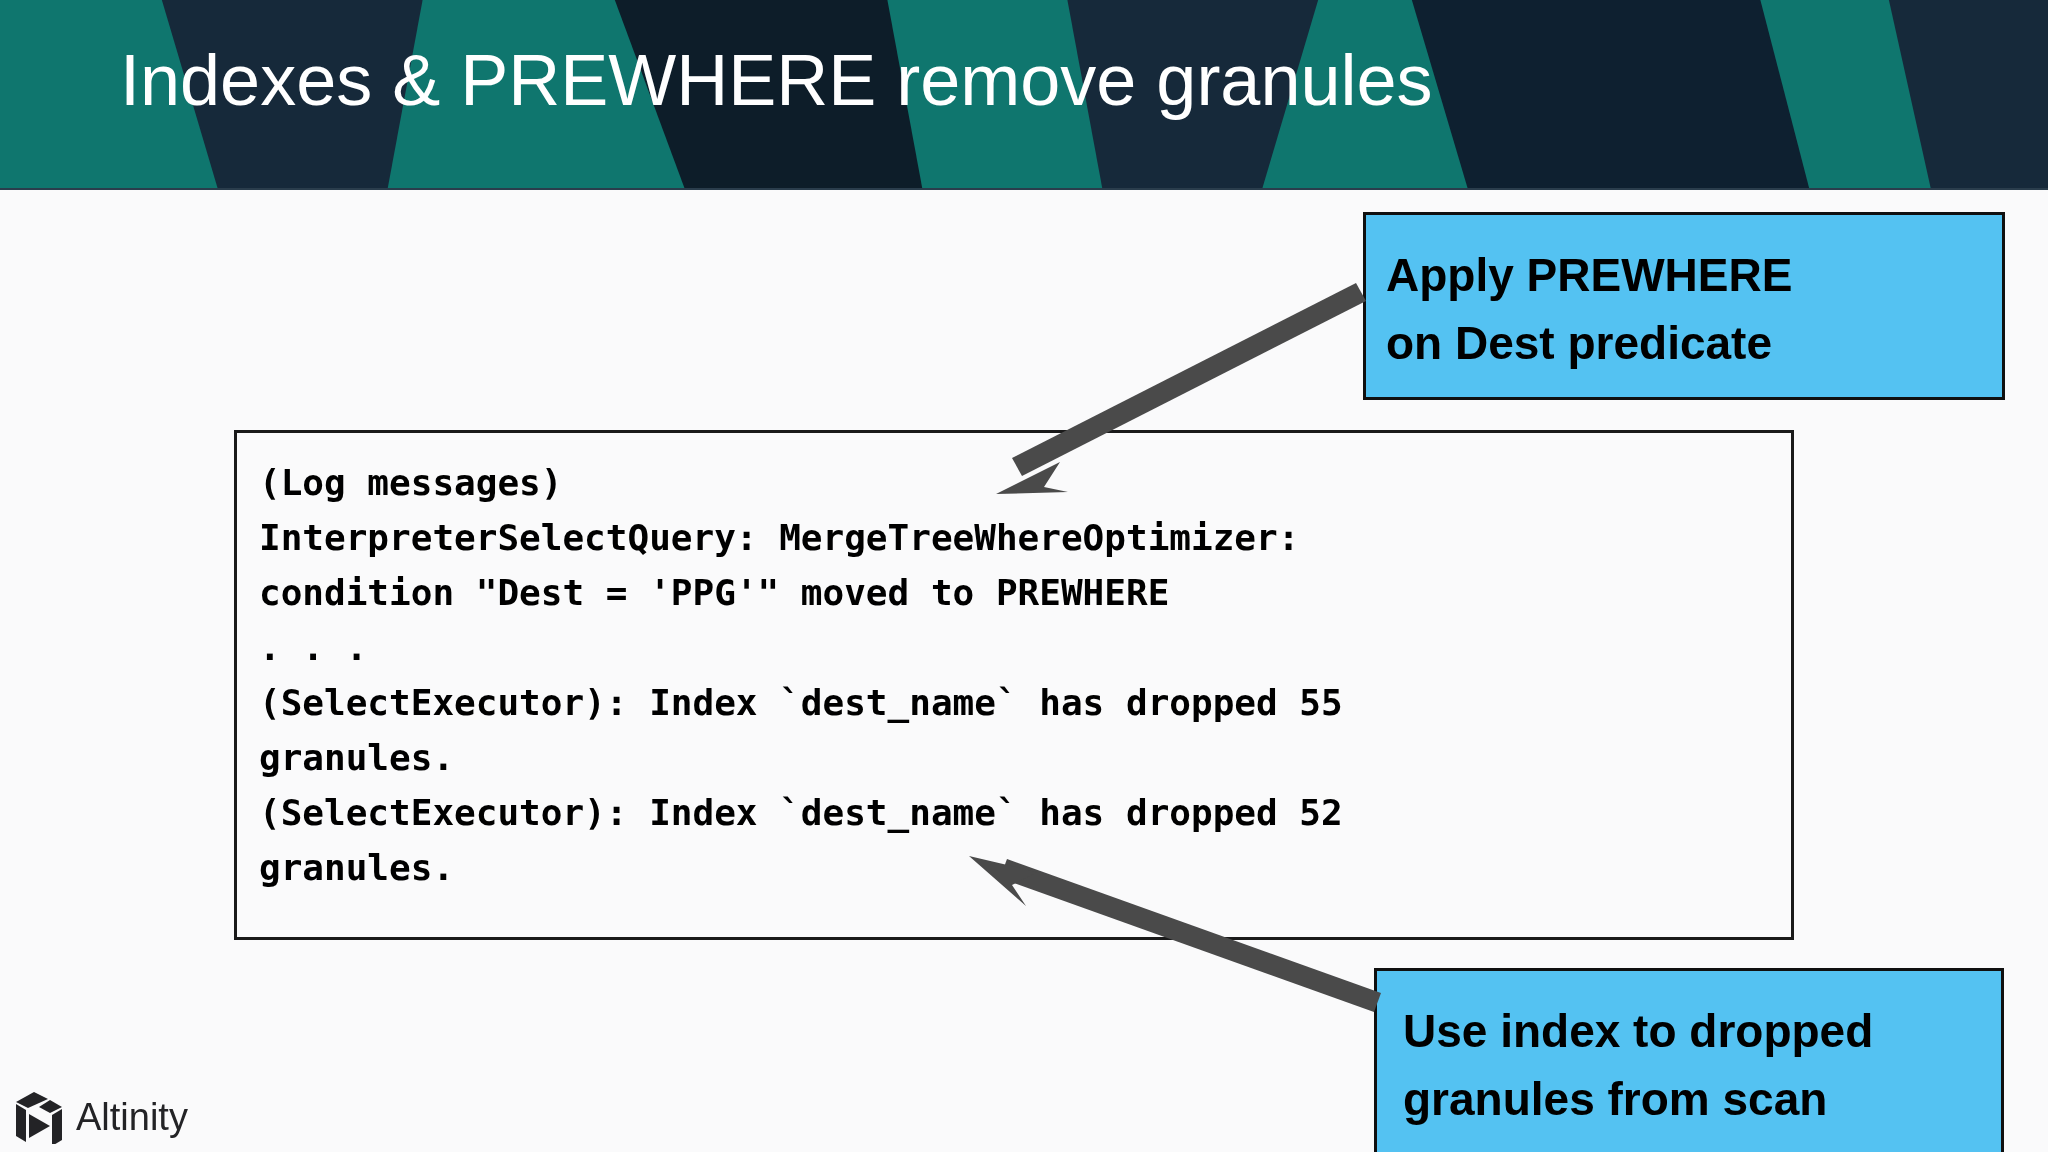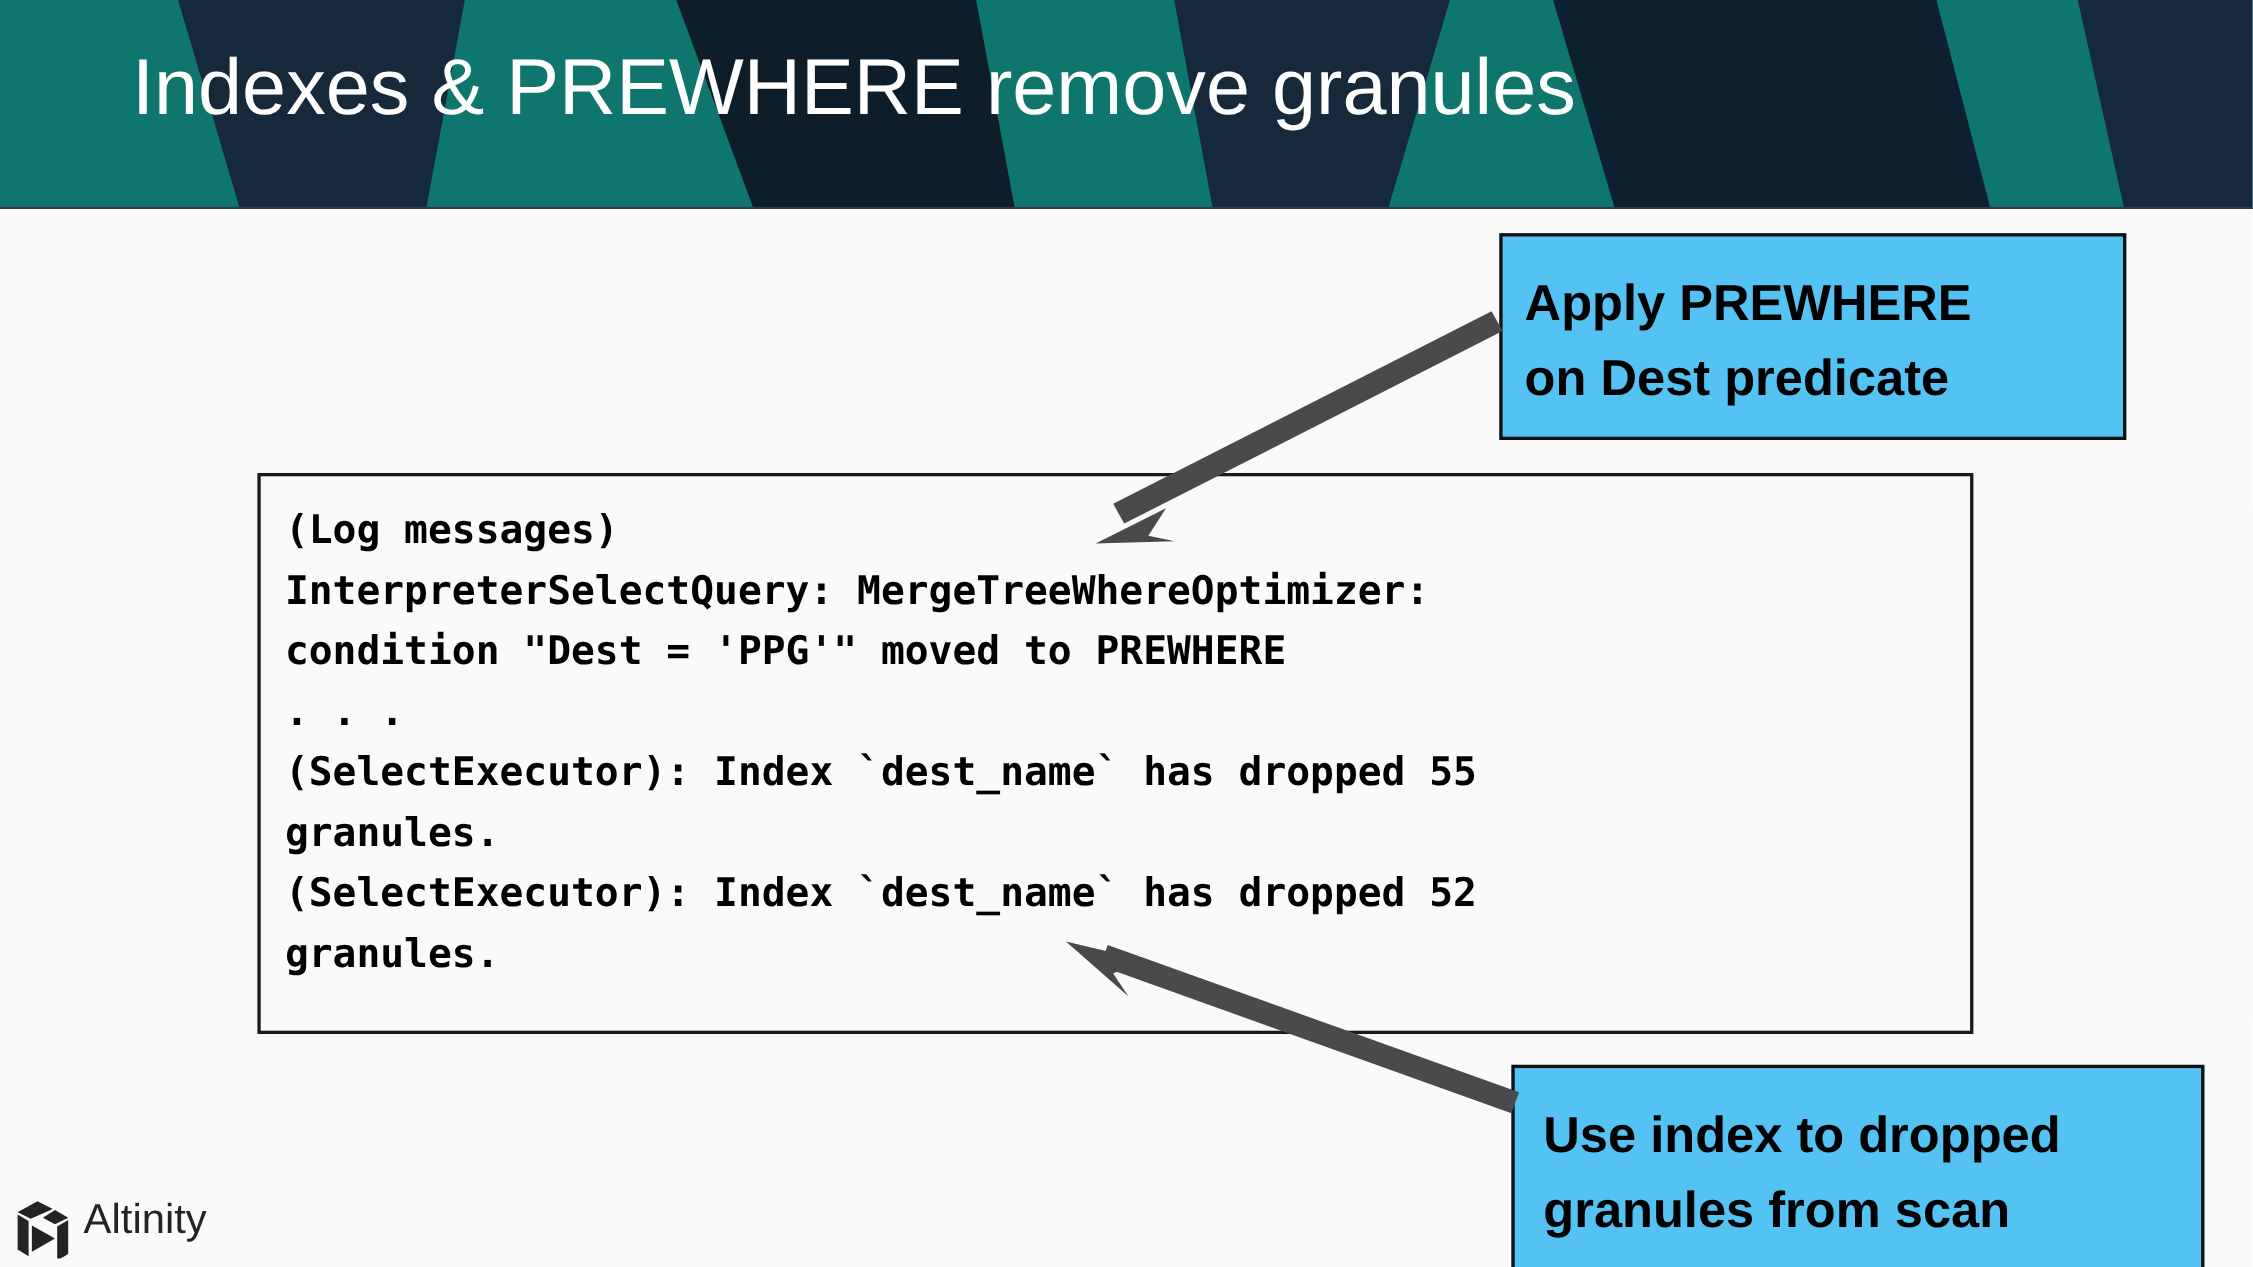"Apply PREWHERE" #callout-prewhere { width: 570px -> 642px }
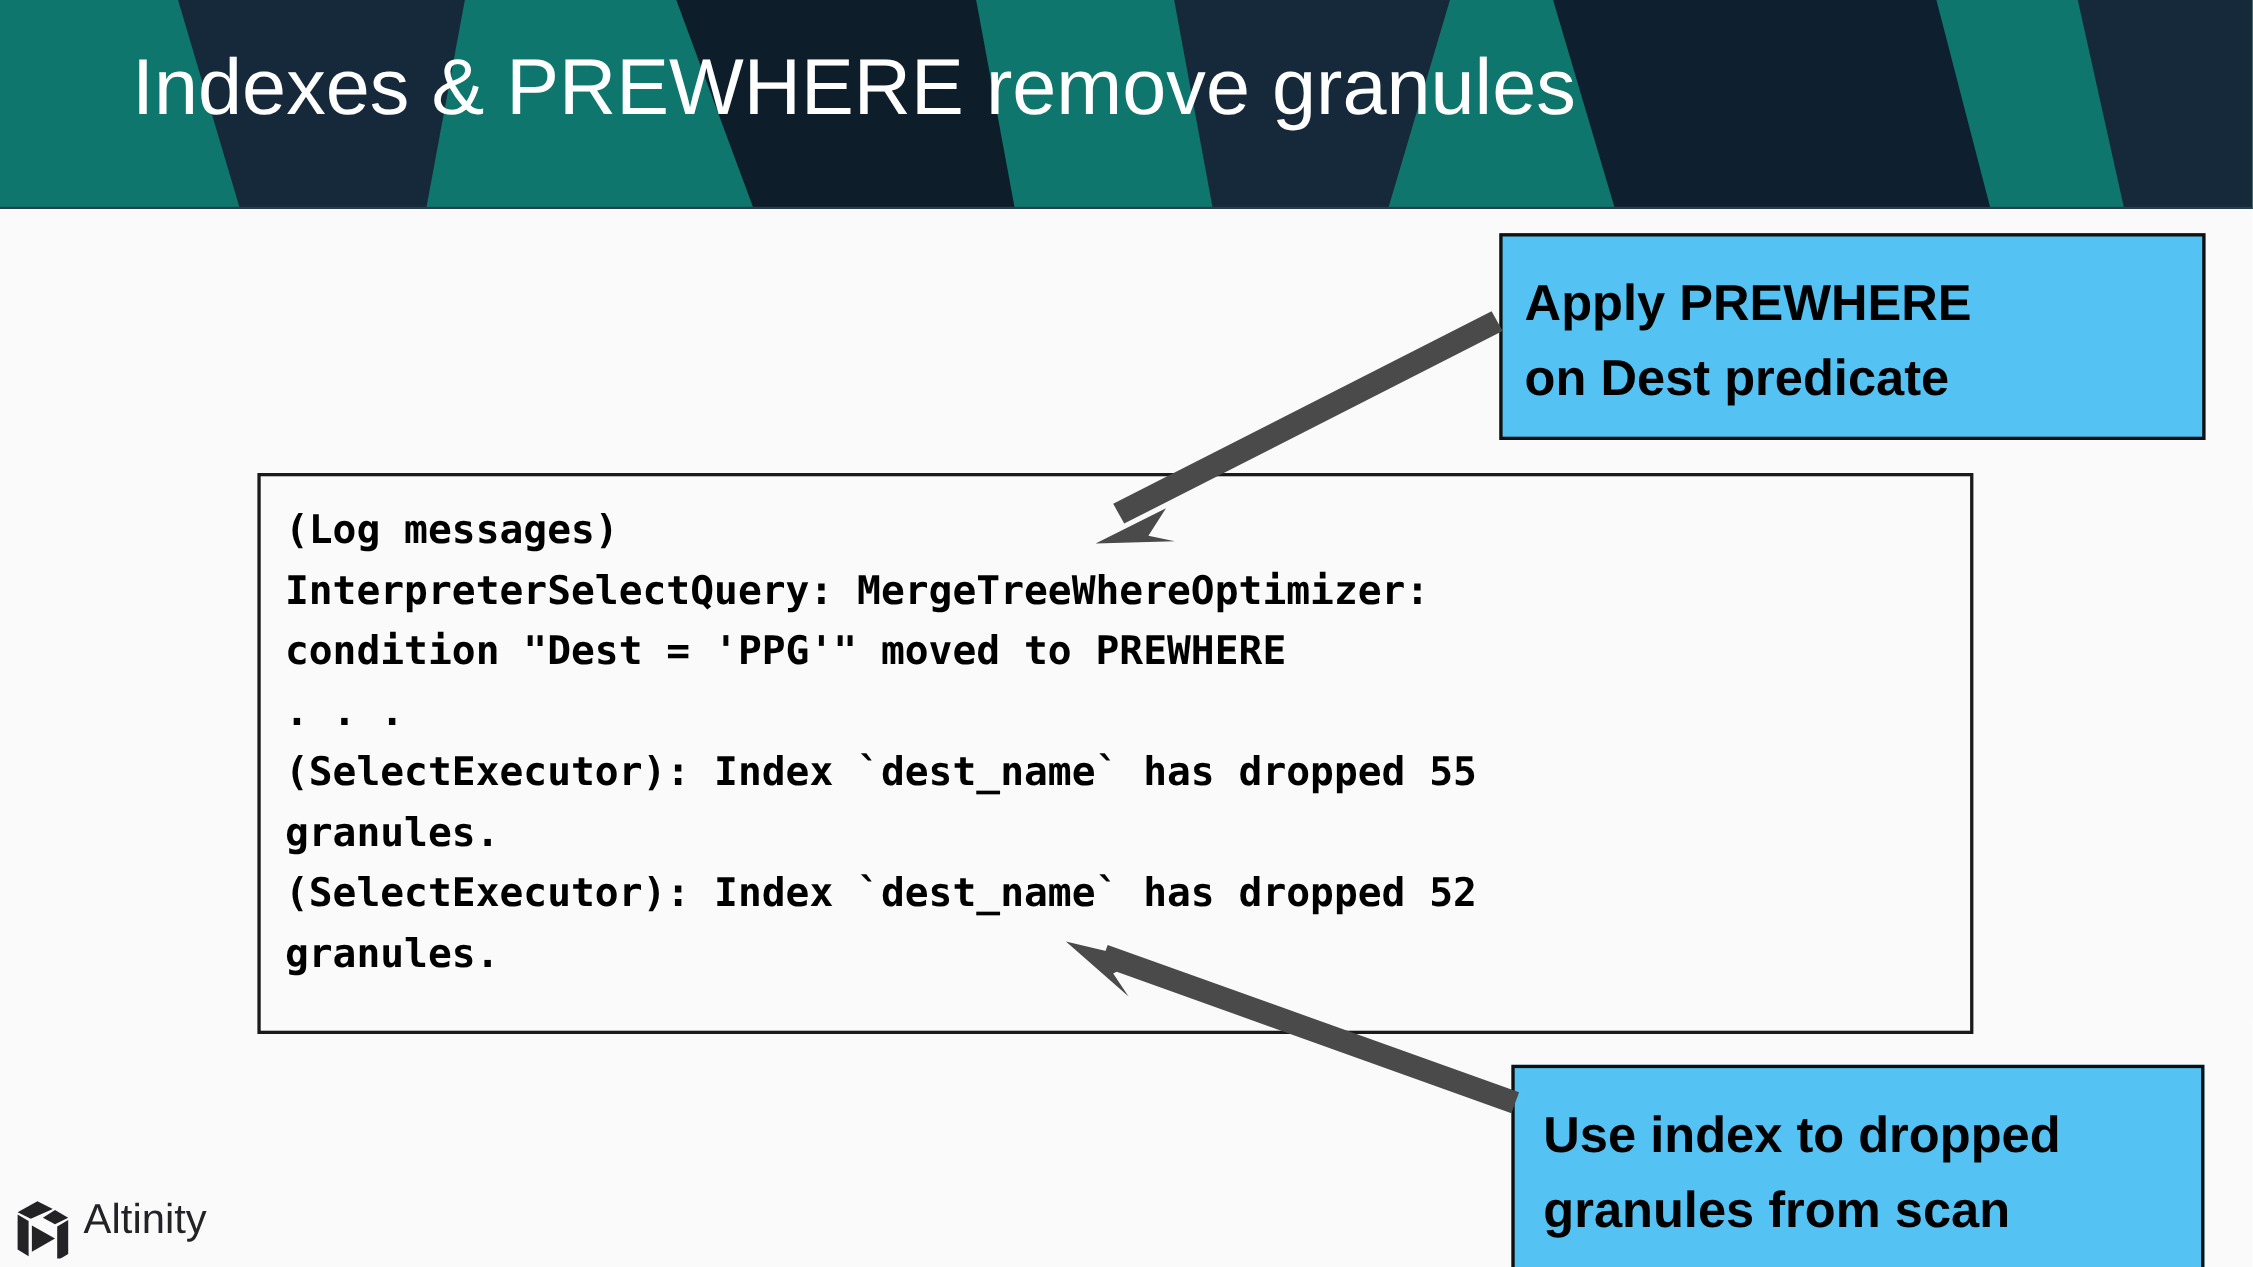"Altinity" #logo { align-items: flex-start -> center }
